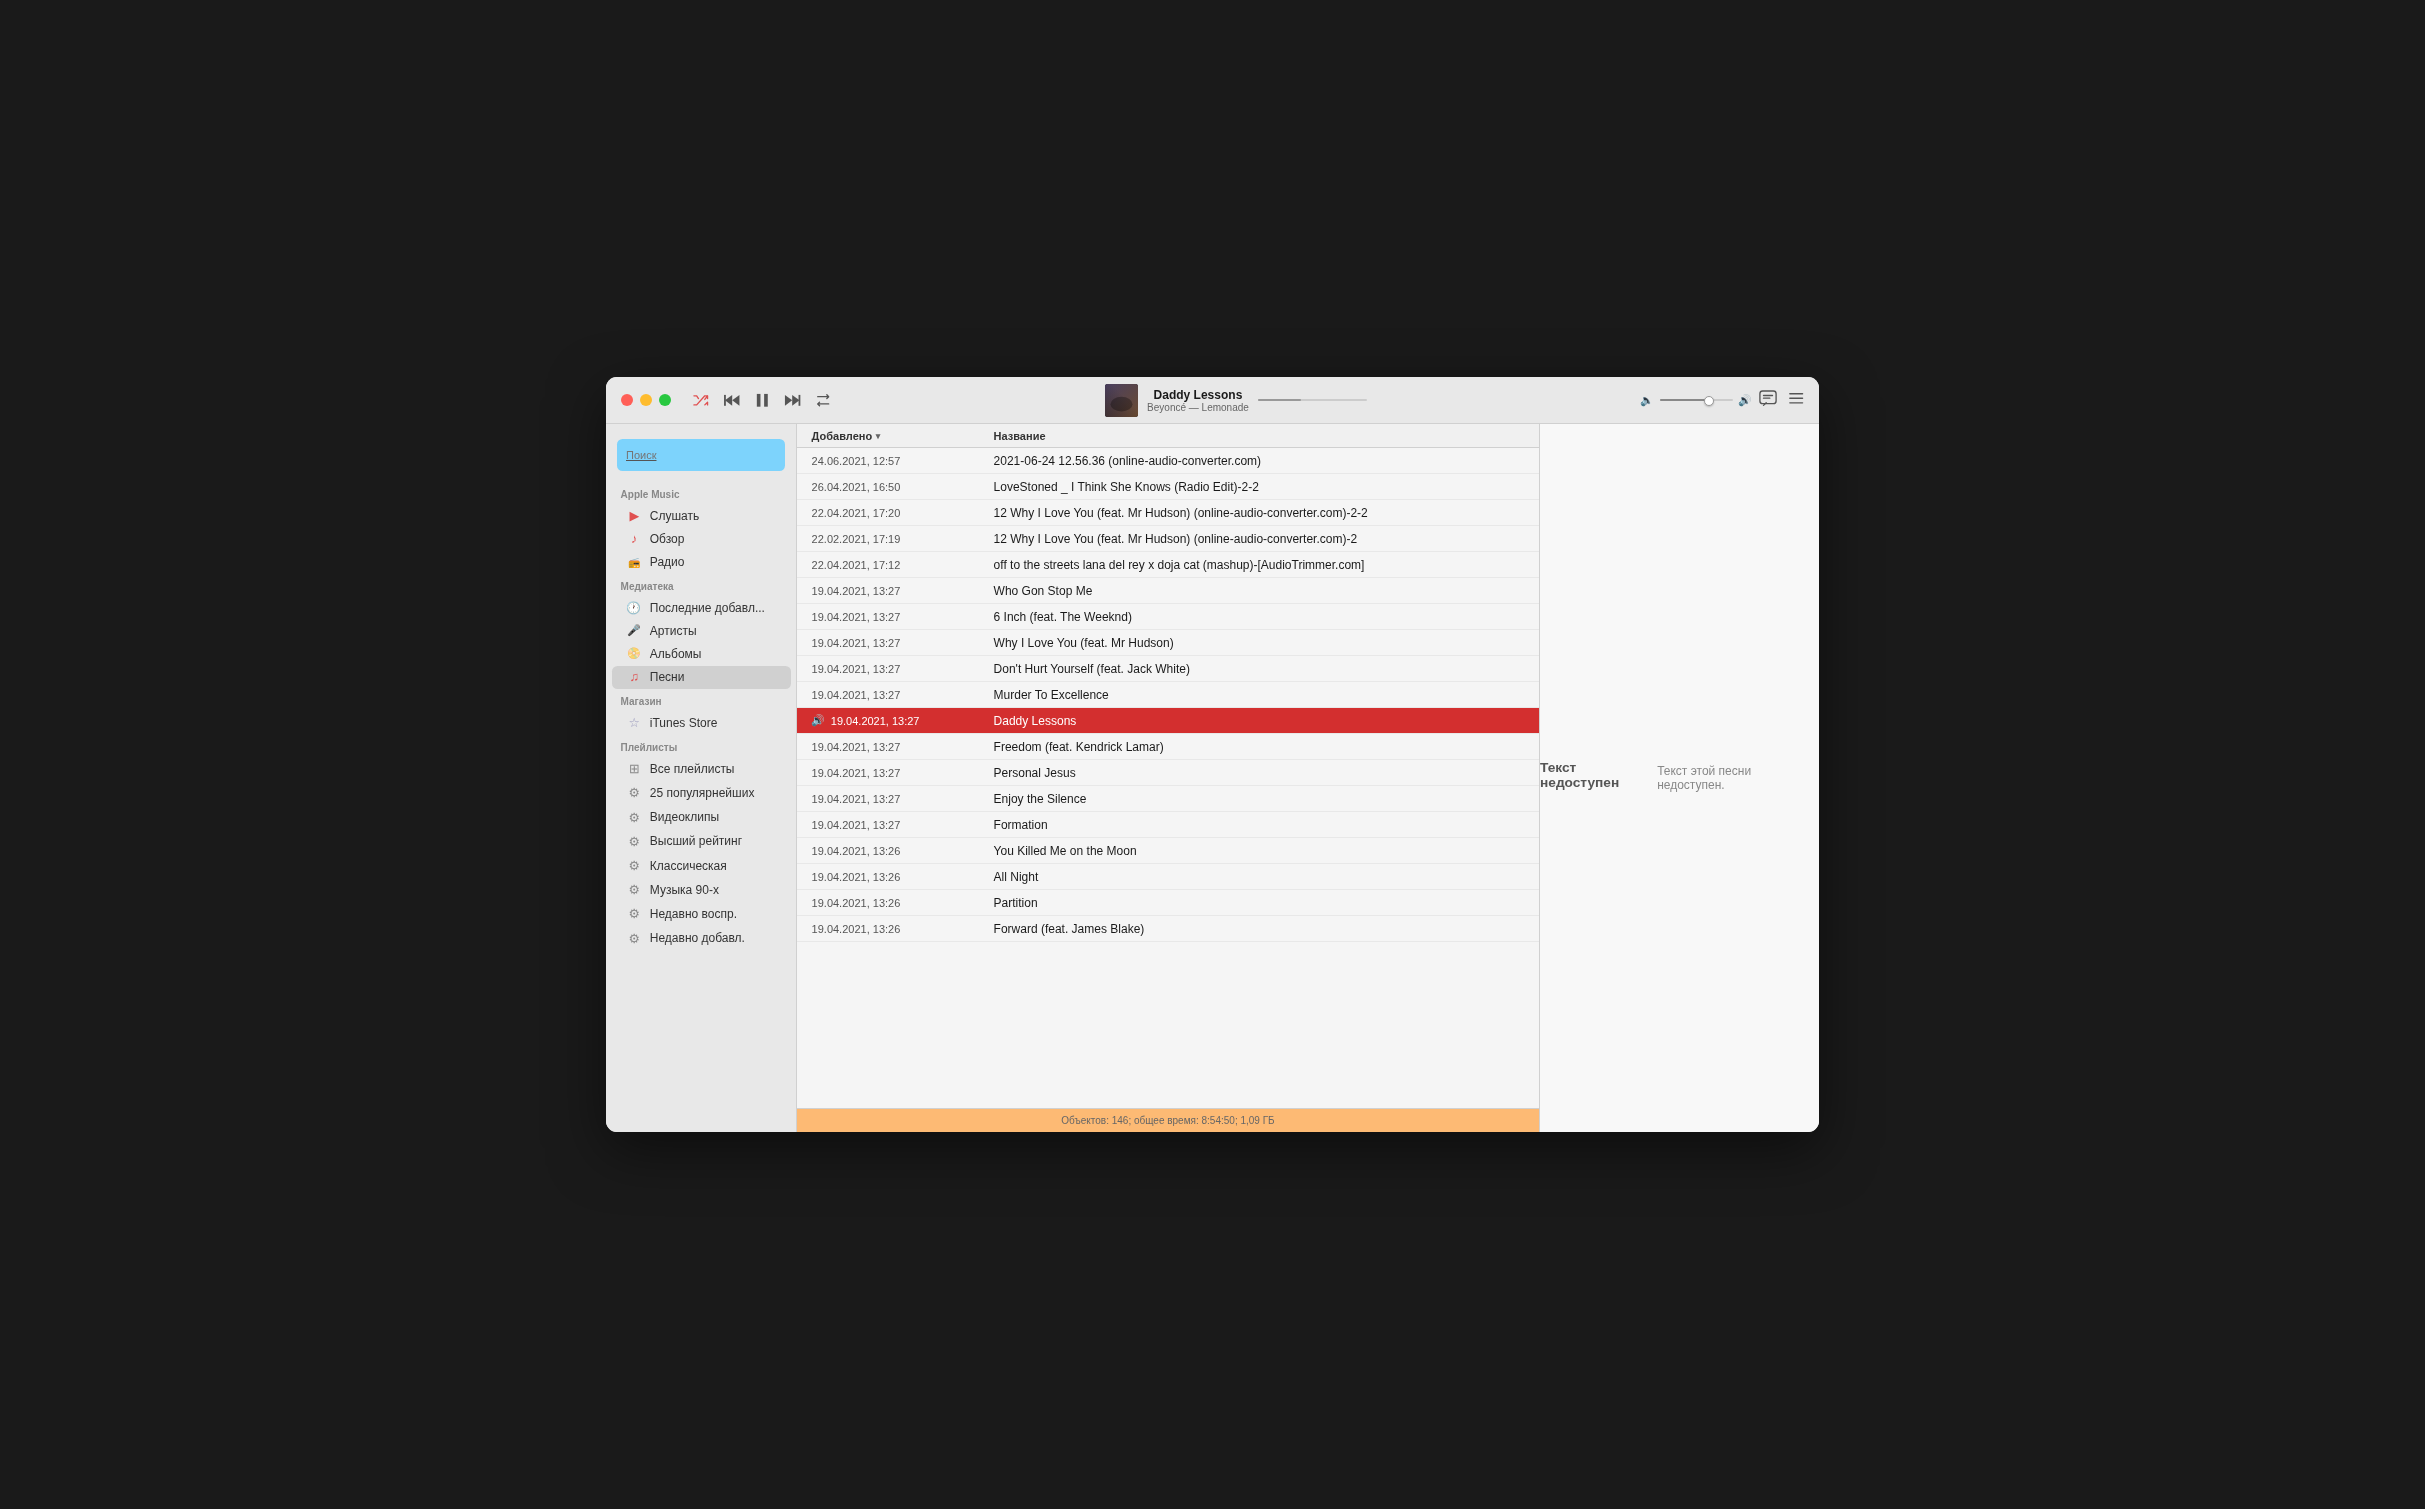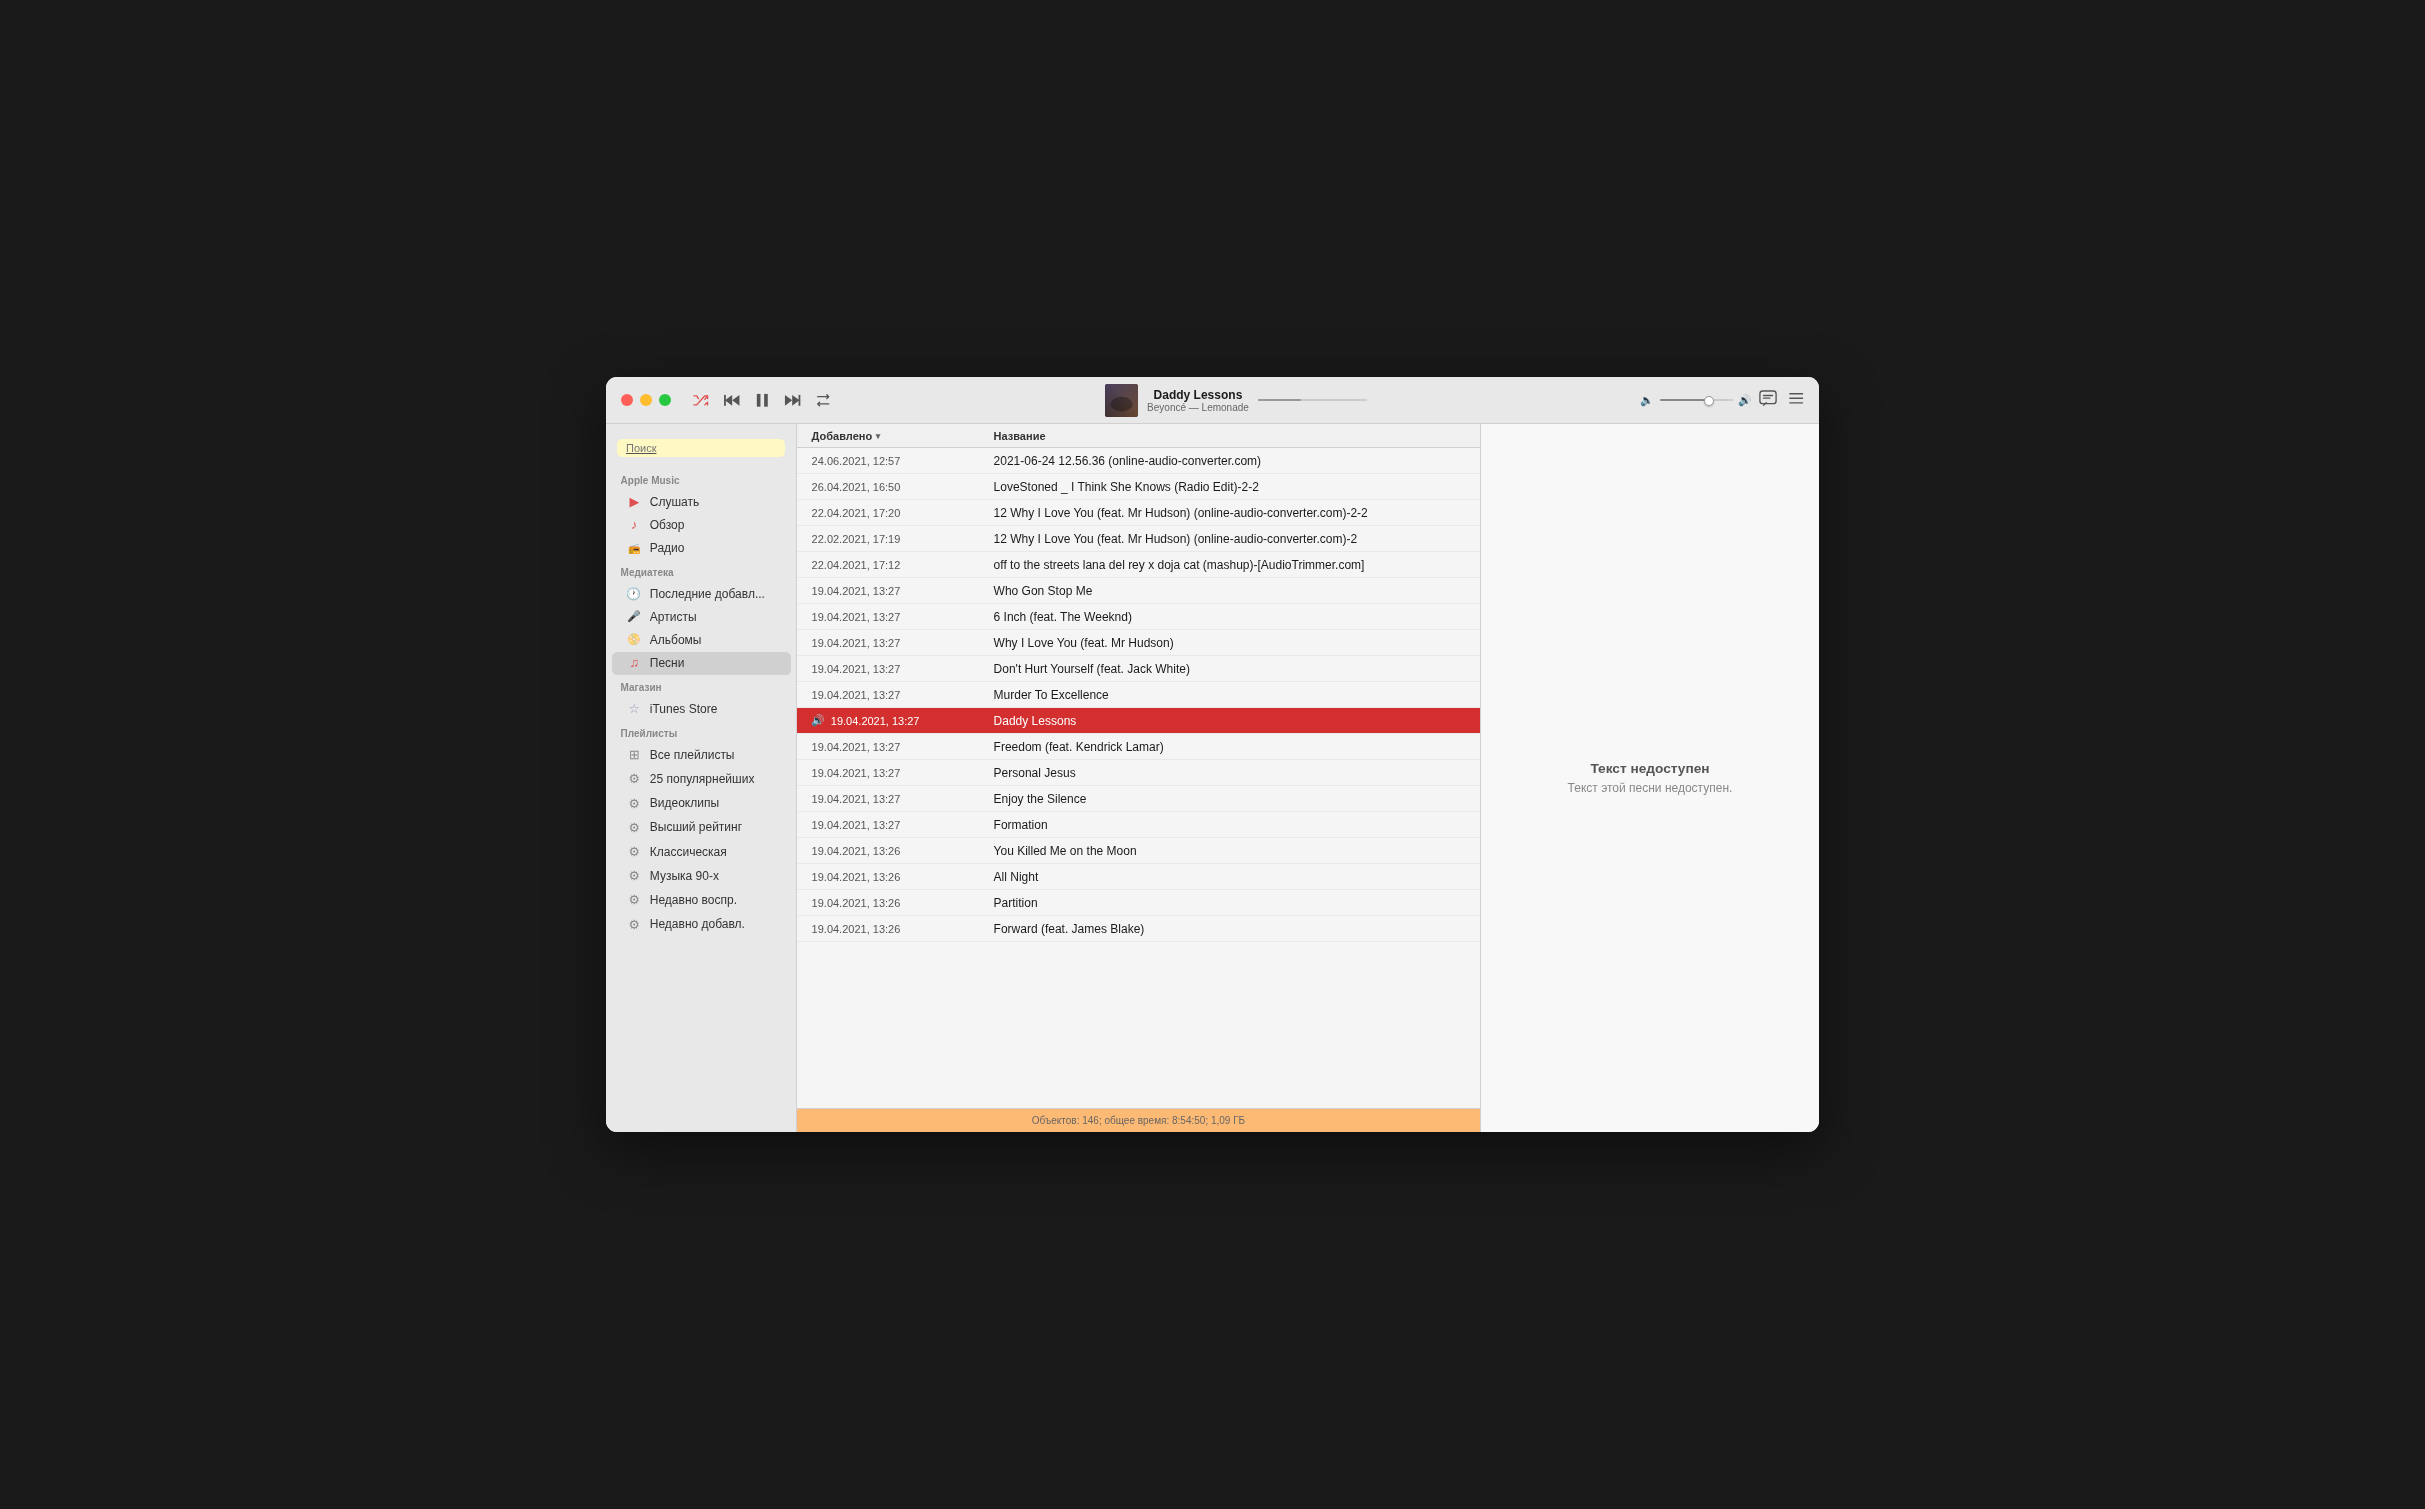"Поиск" .search-input { background: #fef9c3 -> #7dd3fc; padding: 3px 9px -> 10px 9px }
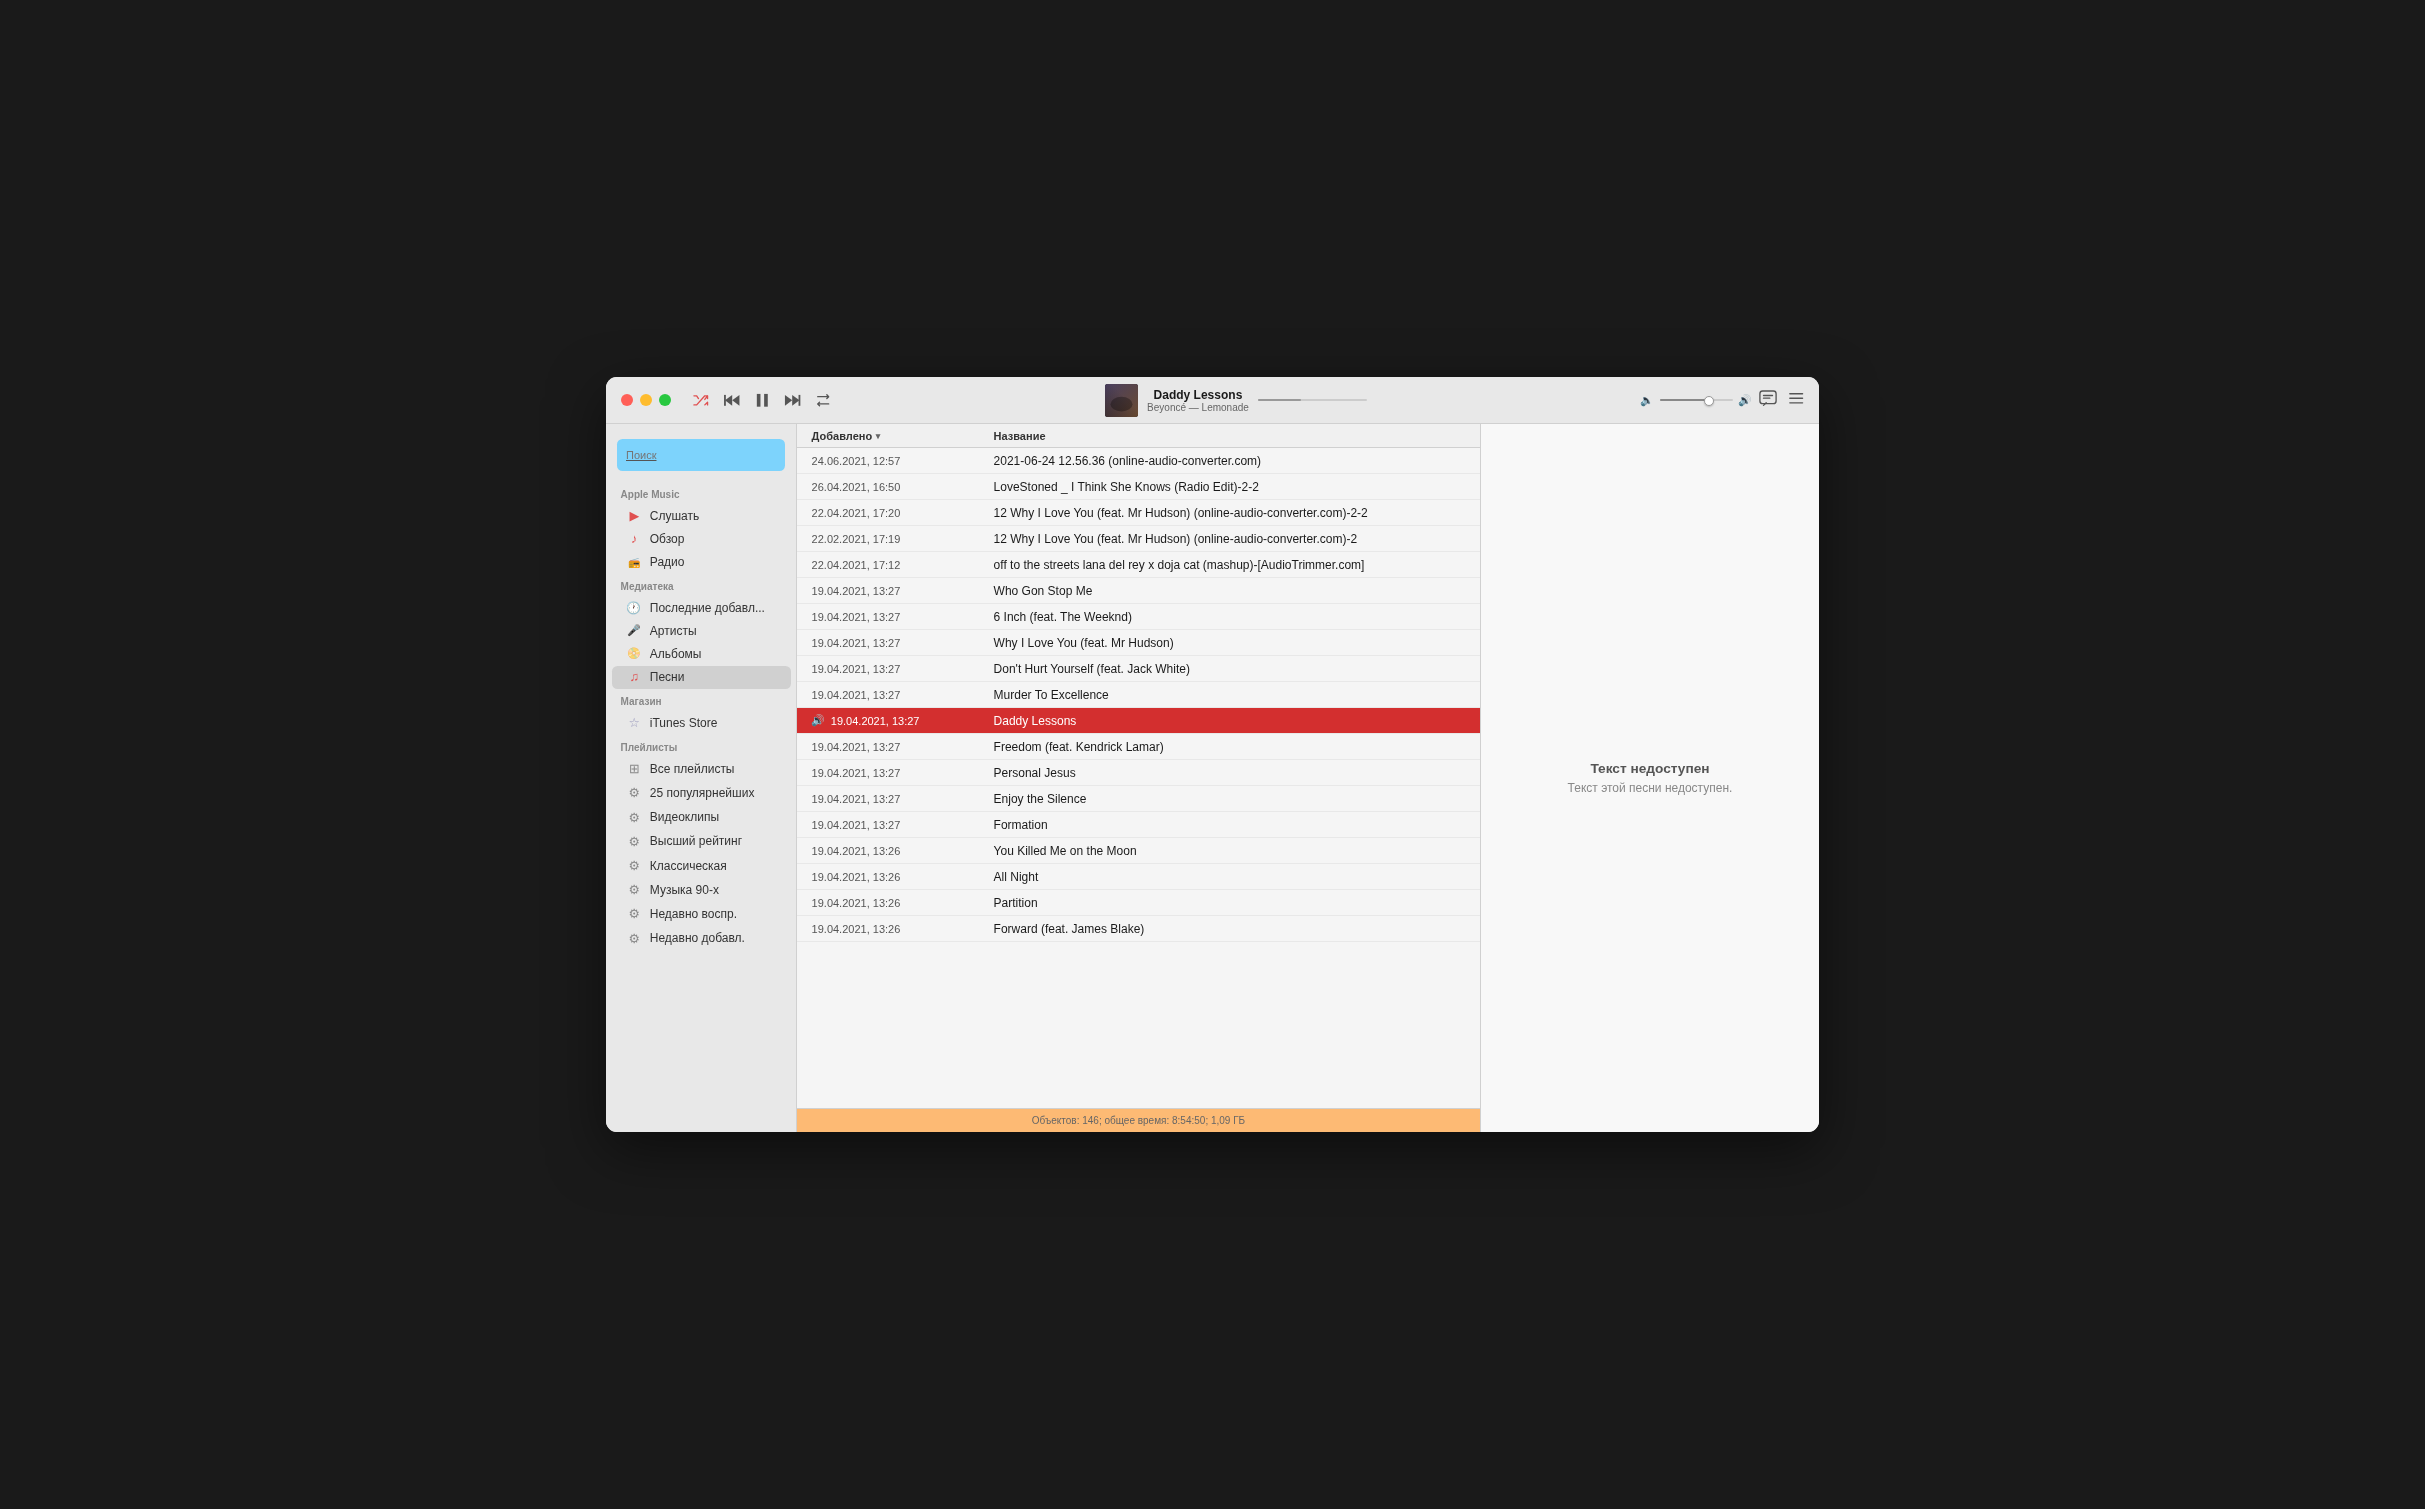"Текст недоступен" .lyrics-panel { flex-direction: column -> row; width: 339px -> 280px }
